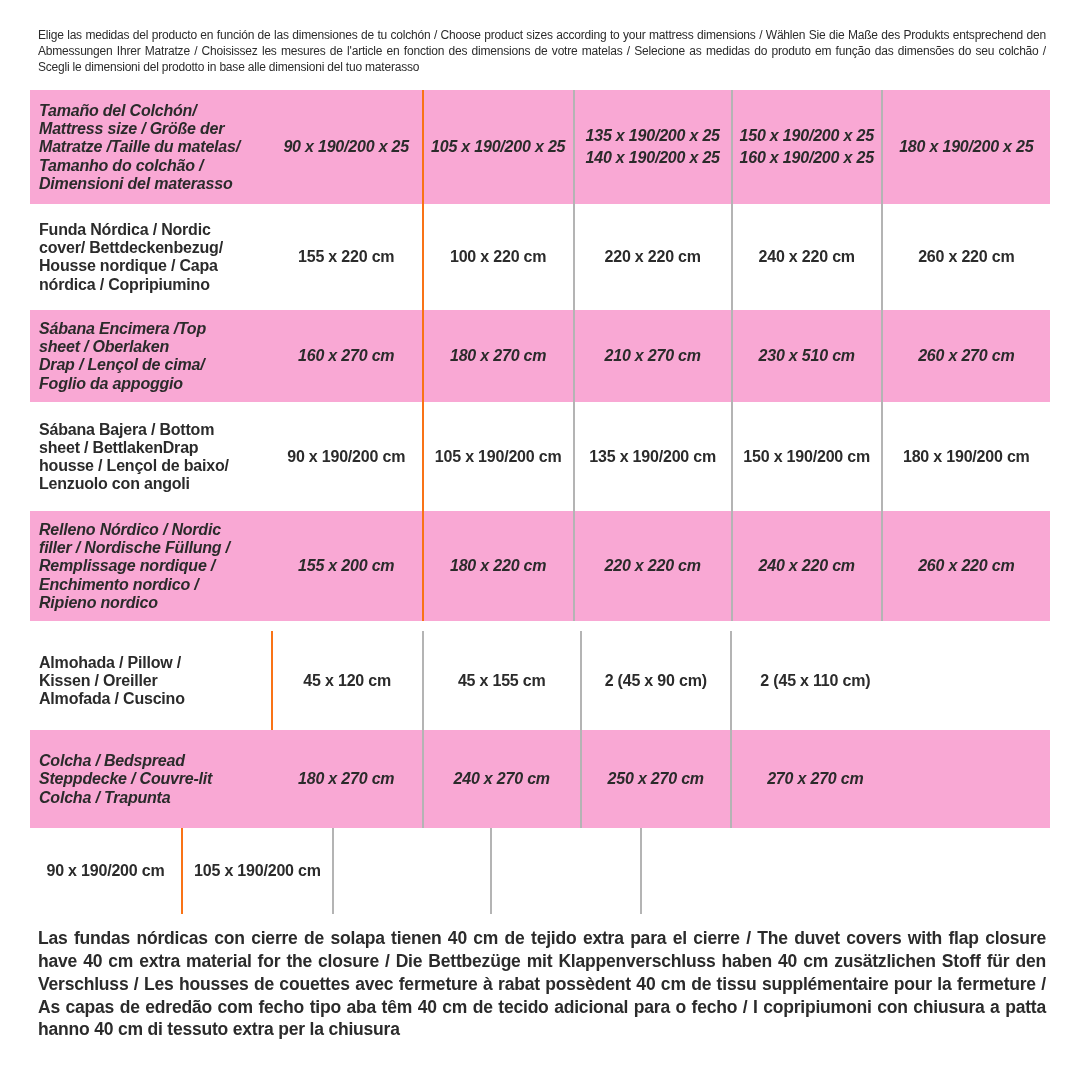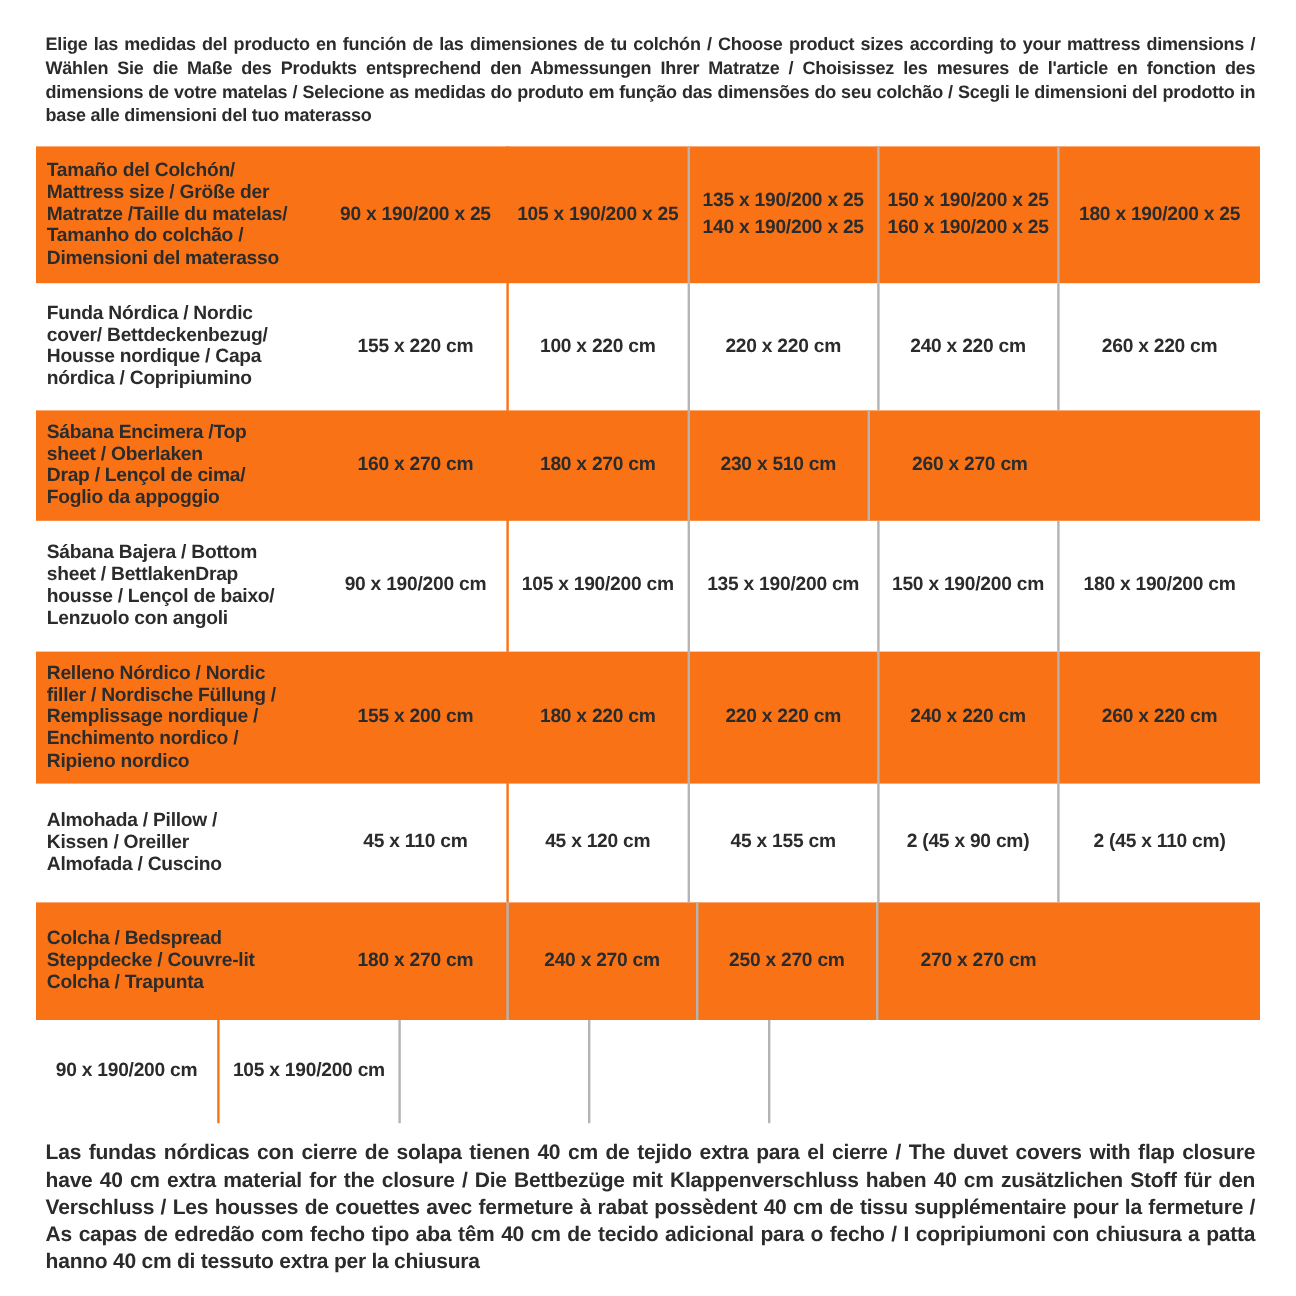"Elige las medidas del producto" .intro { font-size: 15px -> 12px; font-weight: 700 -> 400 }
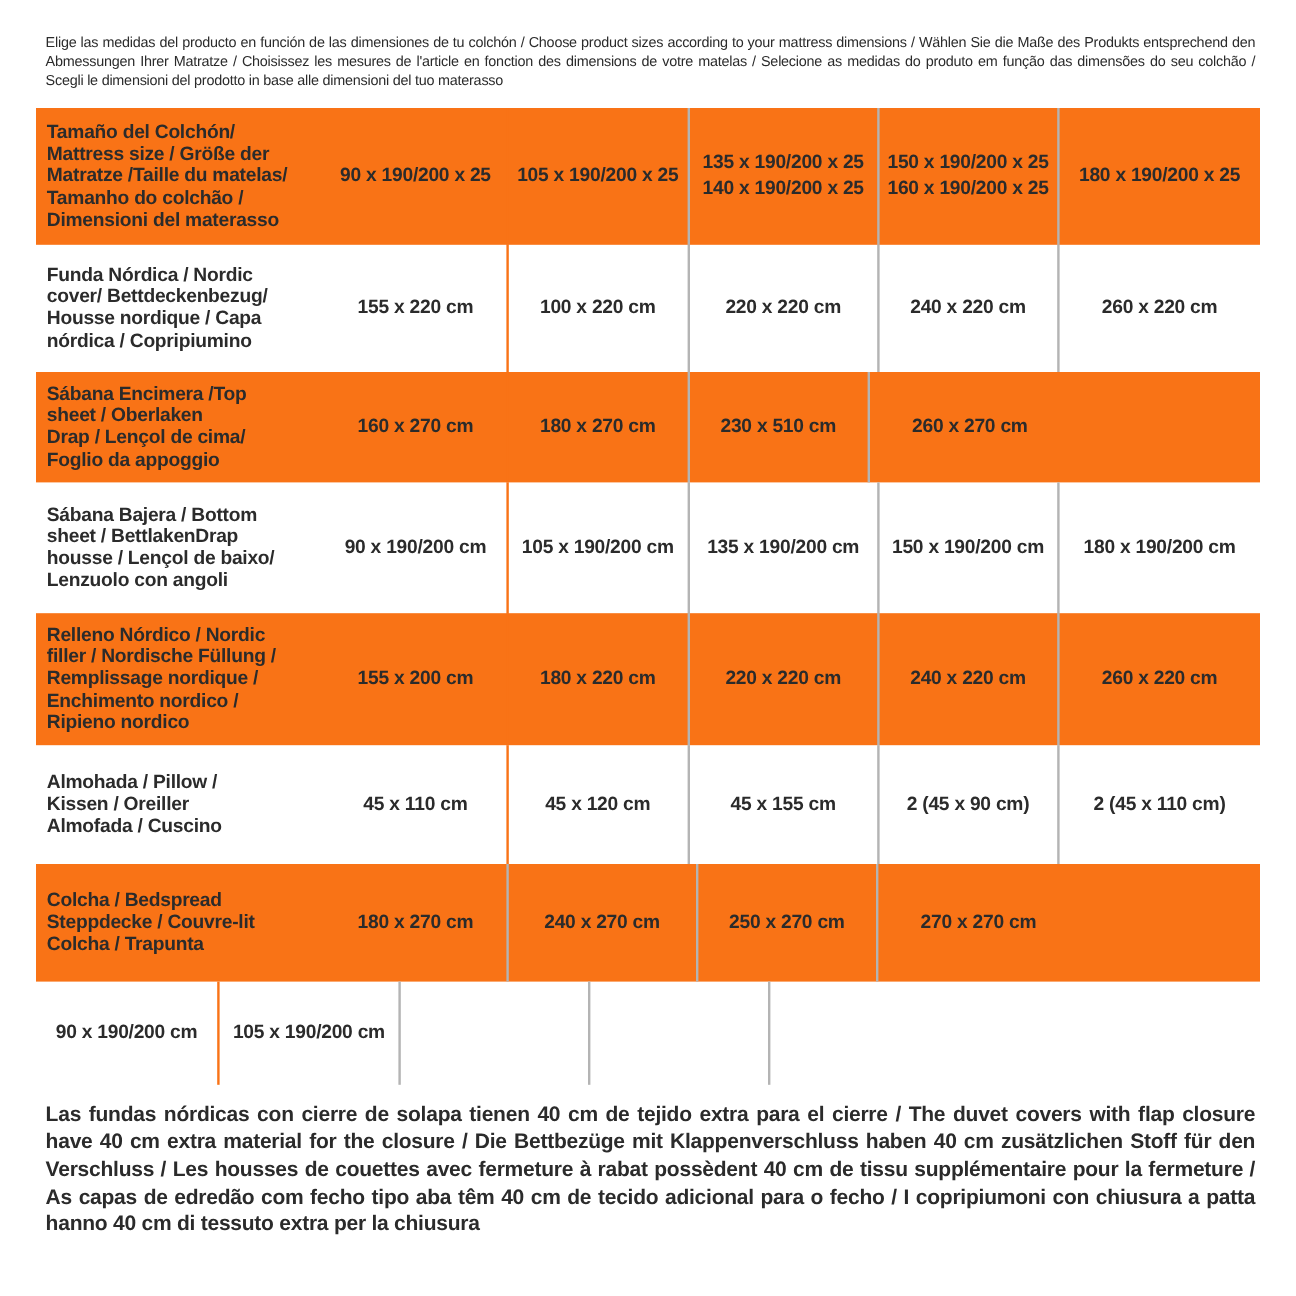"Tamaño del Colchón/" .trow.gray { background: #f97316 -> #f9a8d4; font-style: none -> italic }
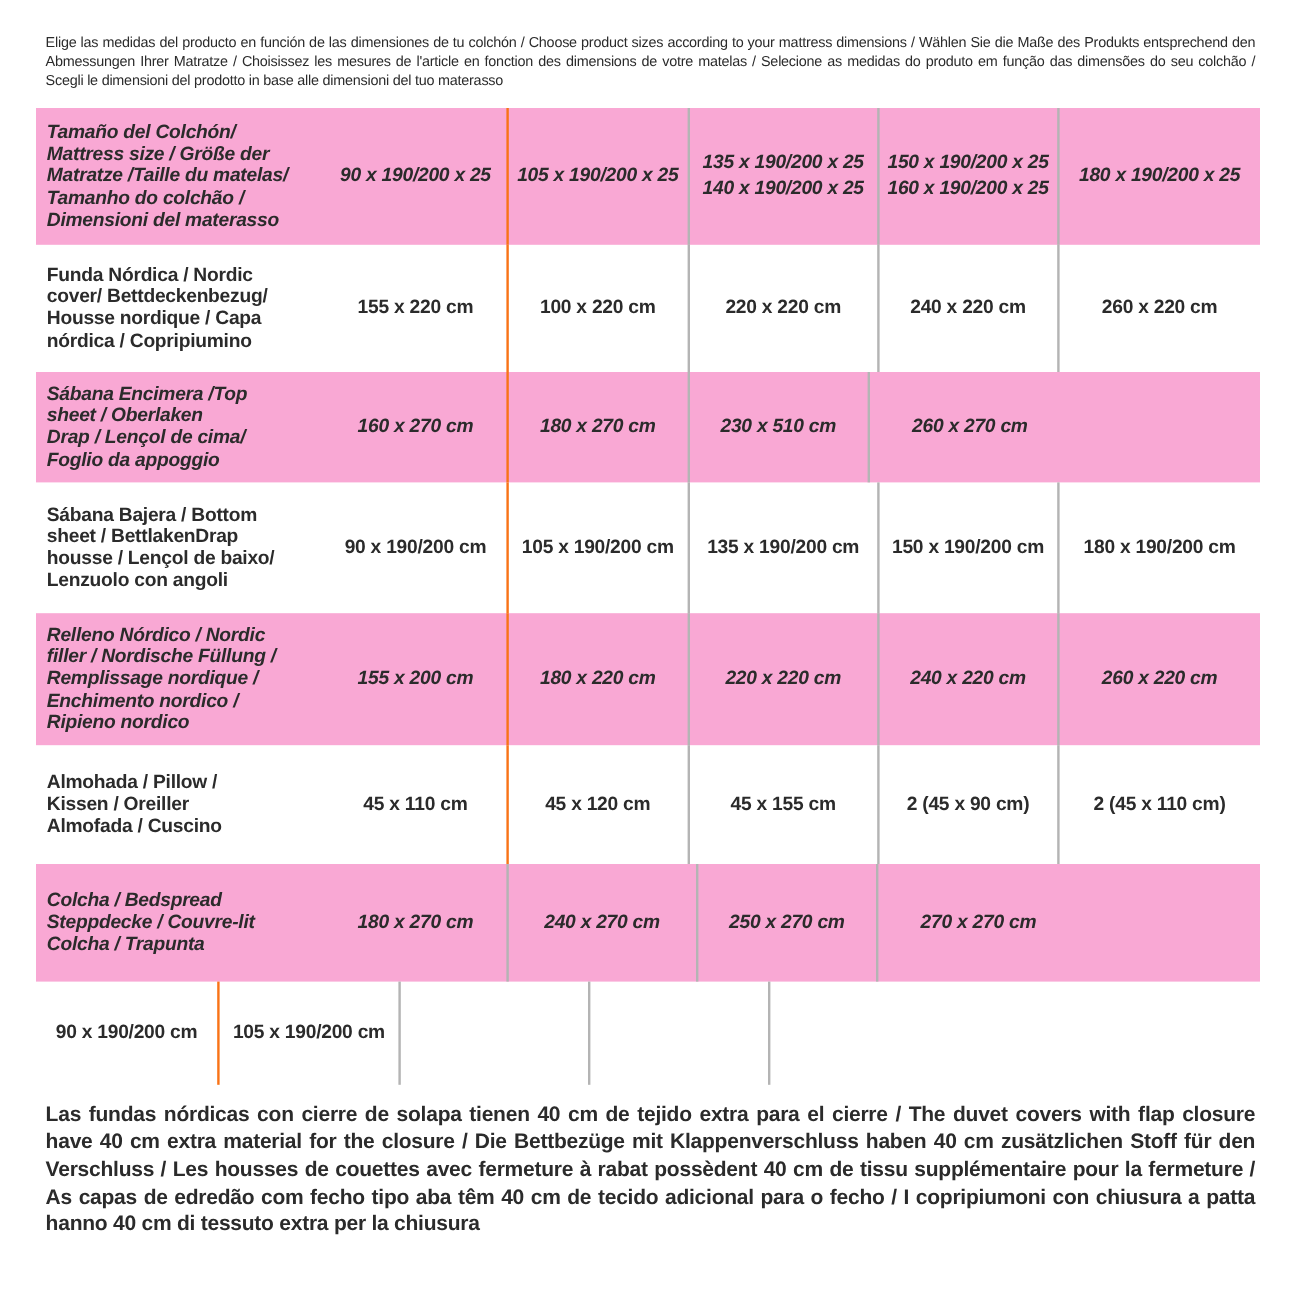"210 x 270 cm" div.cell { html: none -> <div>210 x 270 cm</div> }
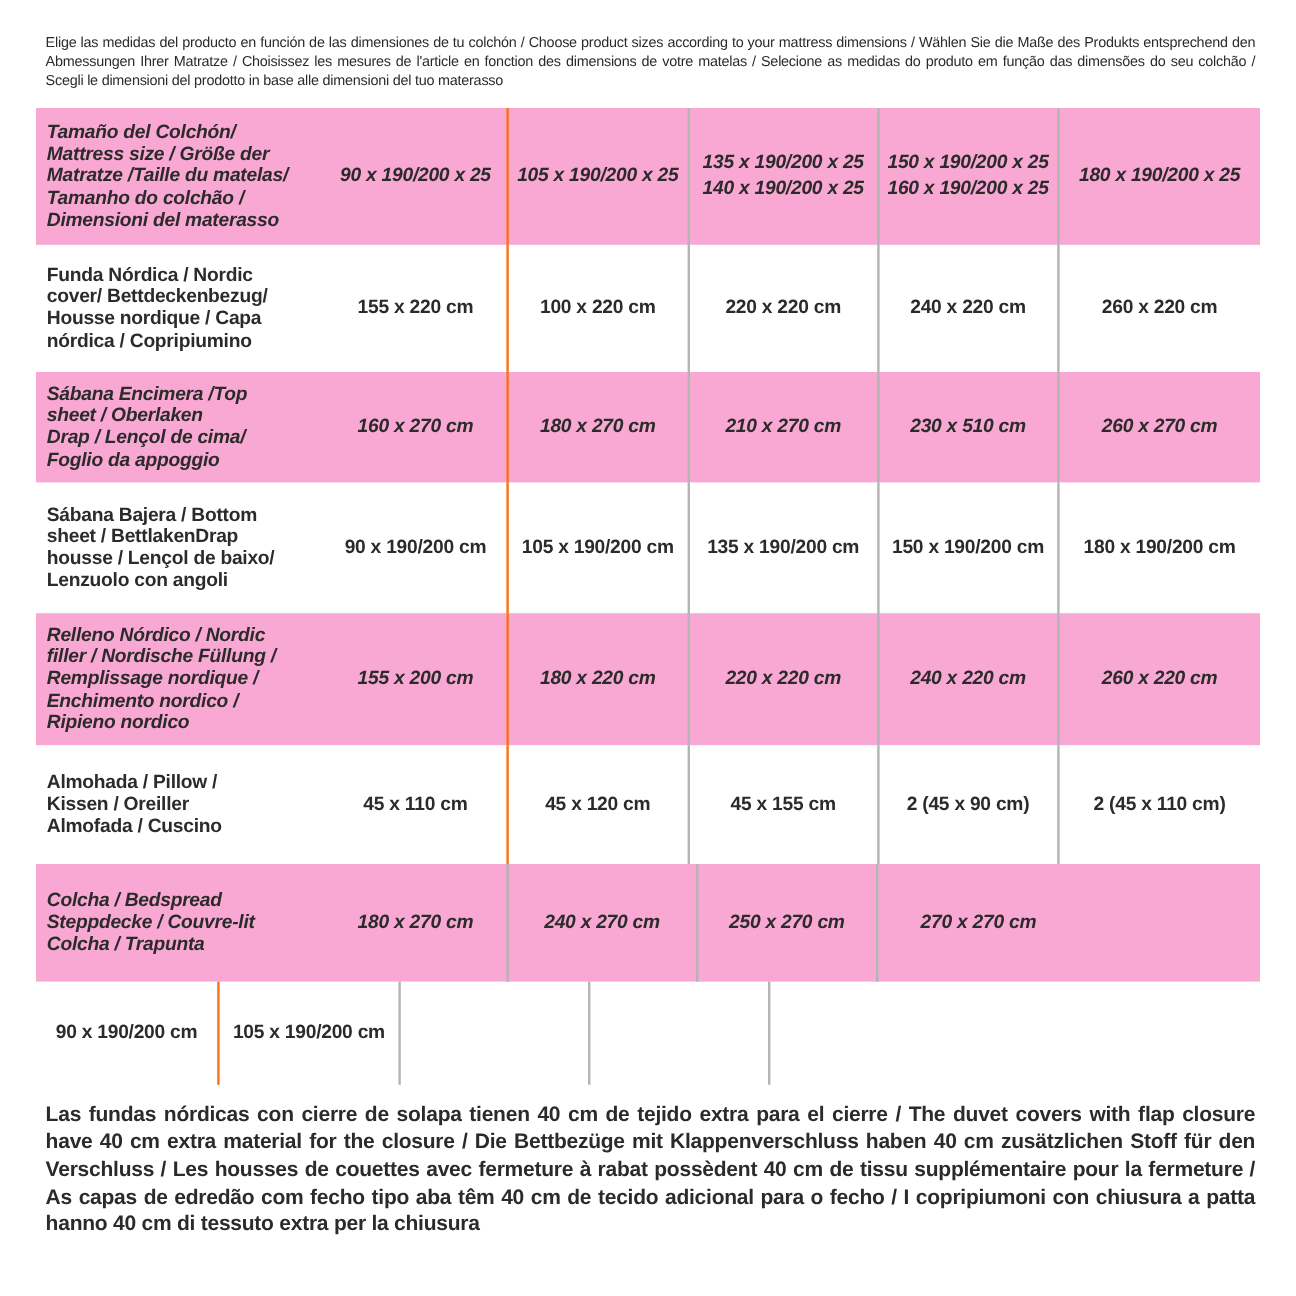"Almohada / Pillow /" .trow:nth-child(6) { margin-top: none -> 10px }
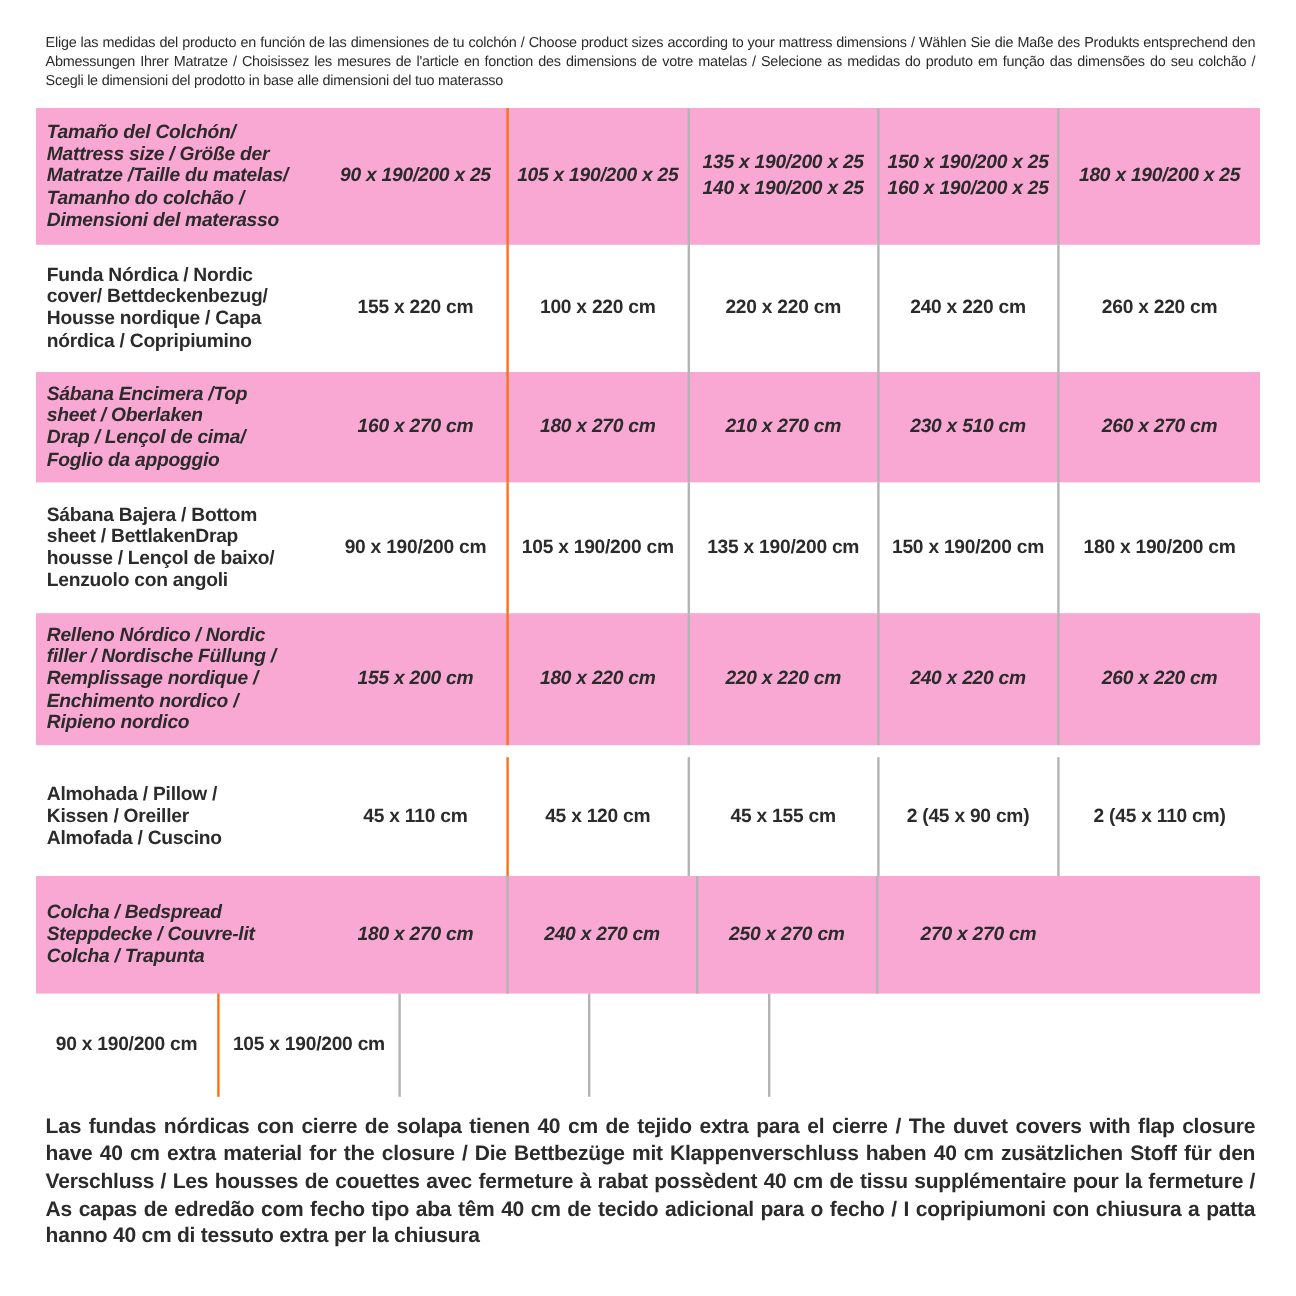"45 x 110 cm" div.cell { html: <div>45 x 110 cm</div> -> none }
